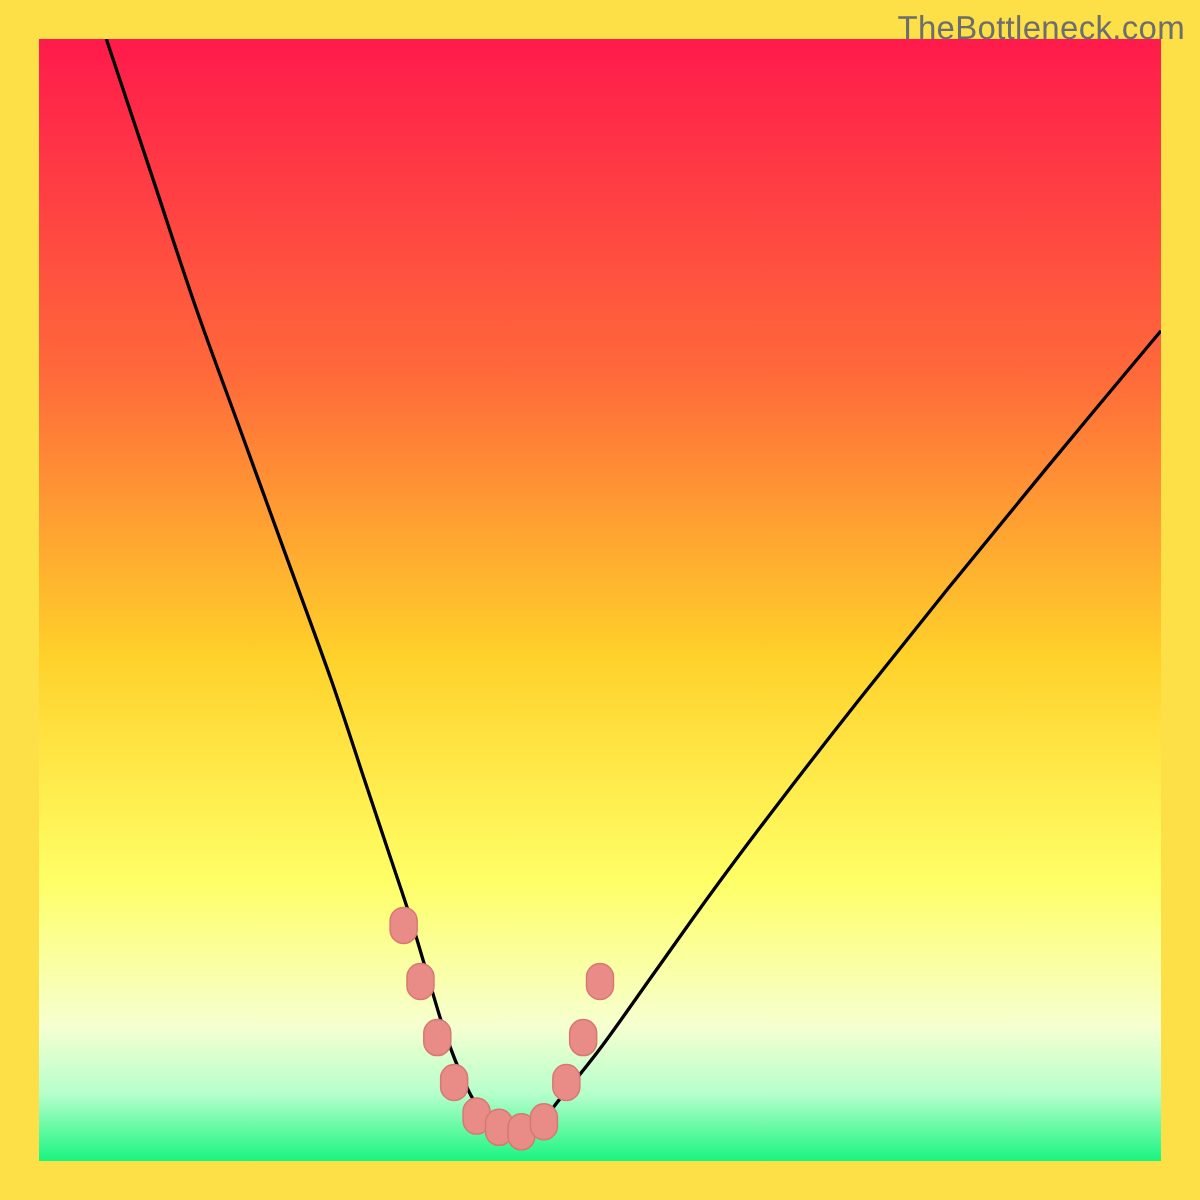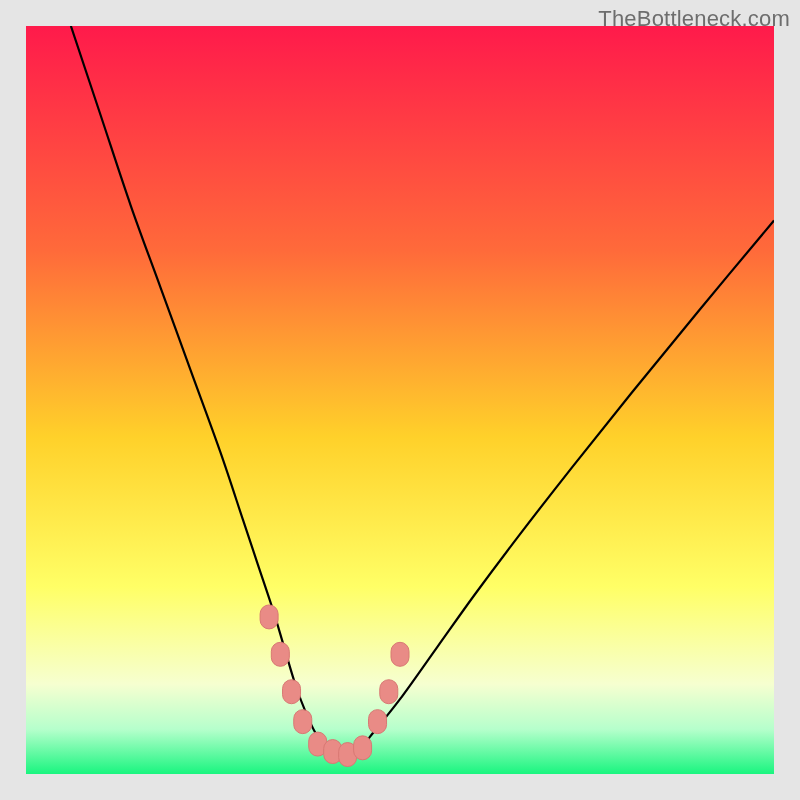"TheBottleneck.com" .frame { background: #e5e5e5 -> #fde047 }
